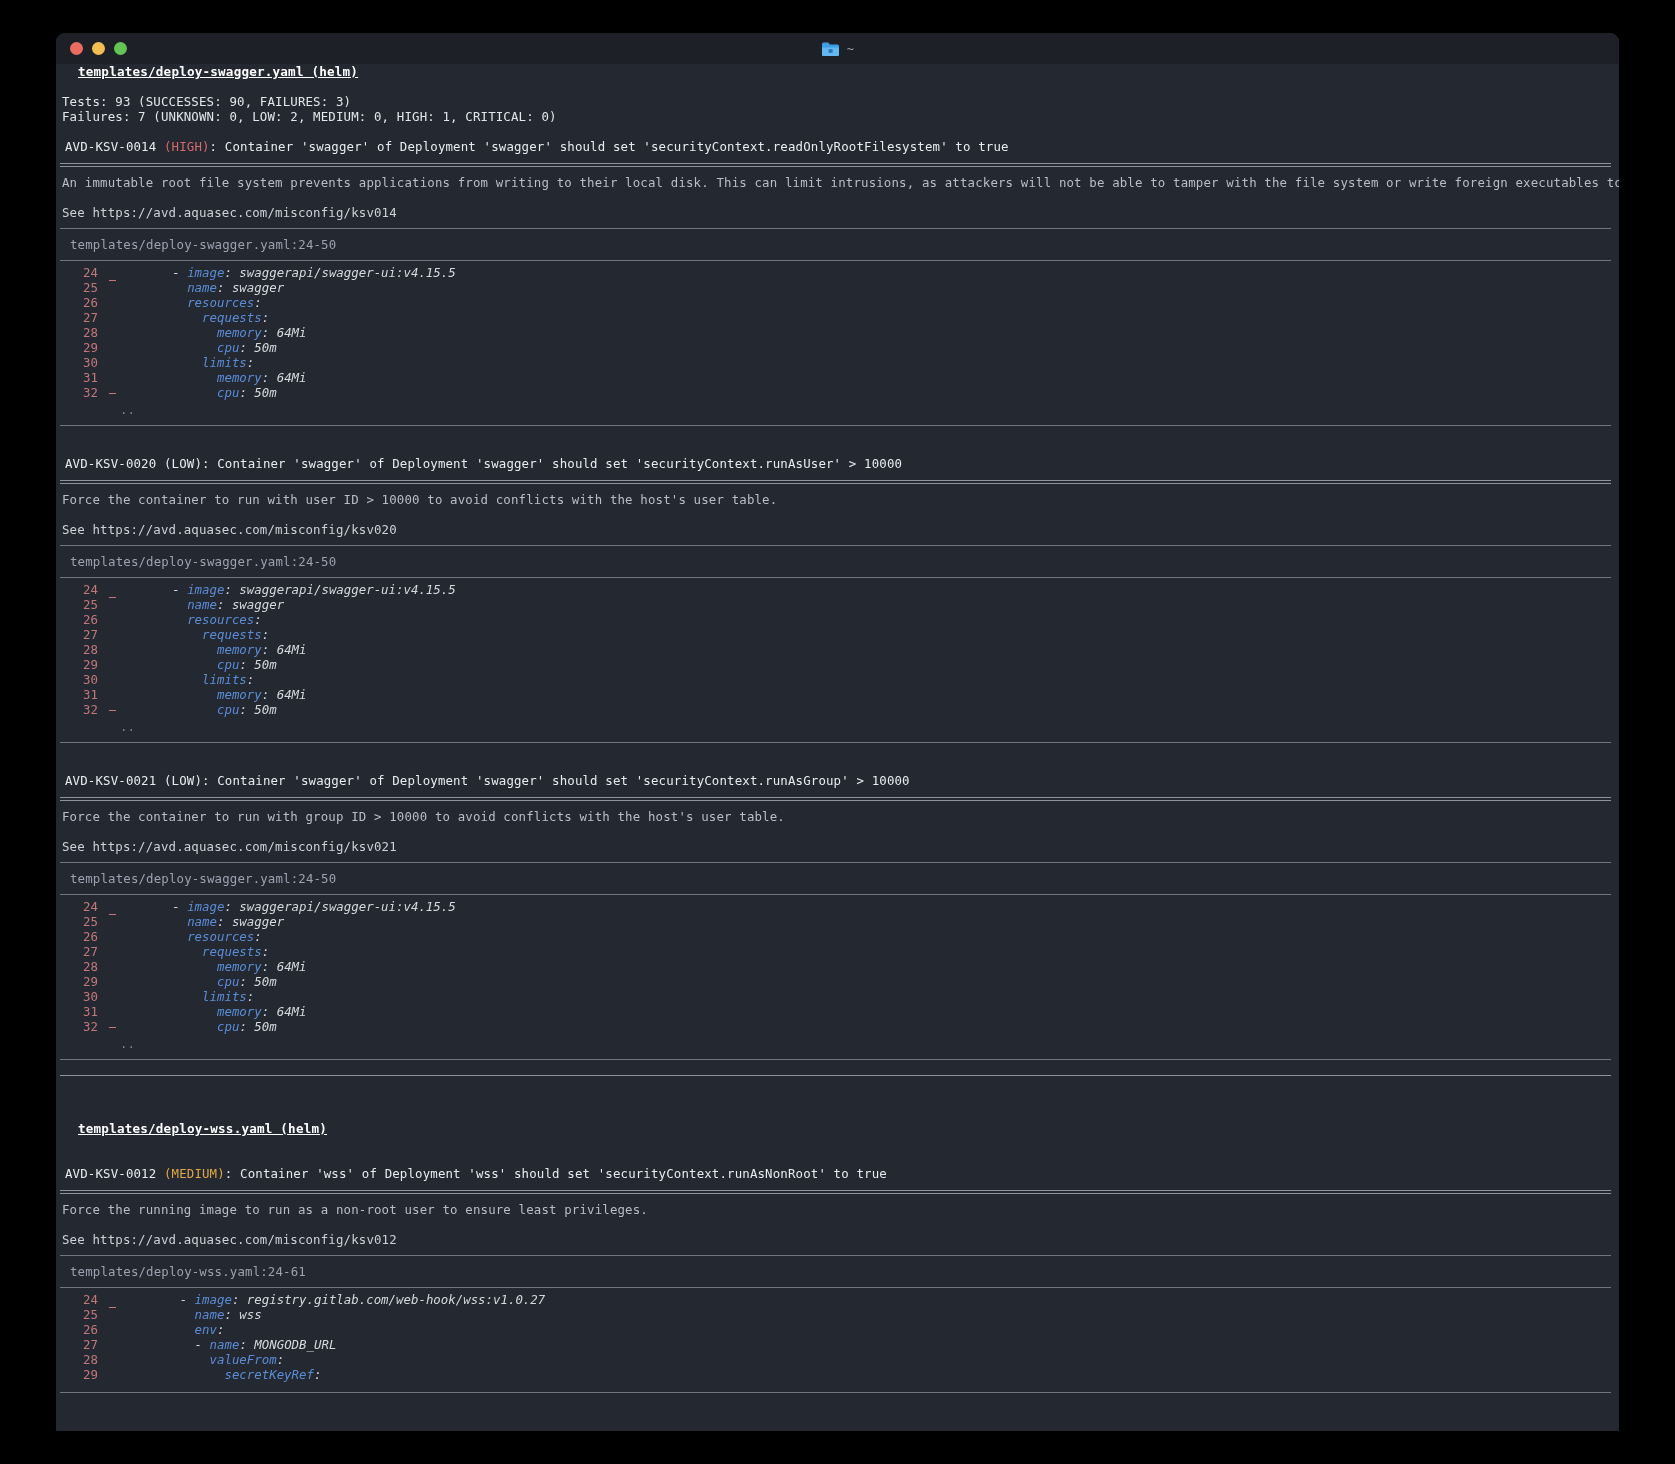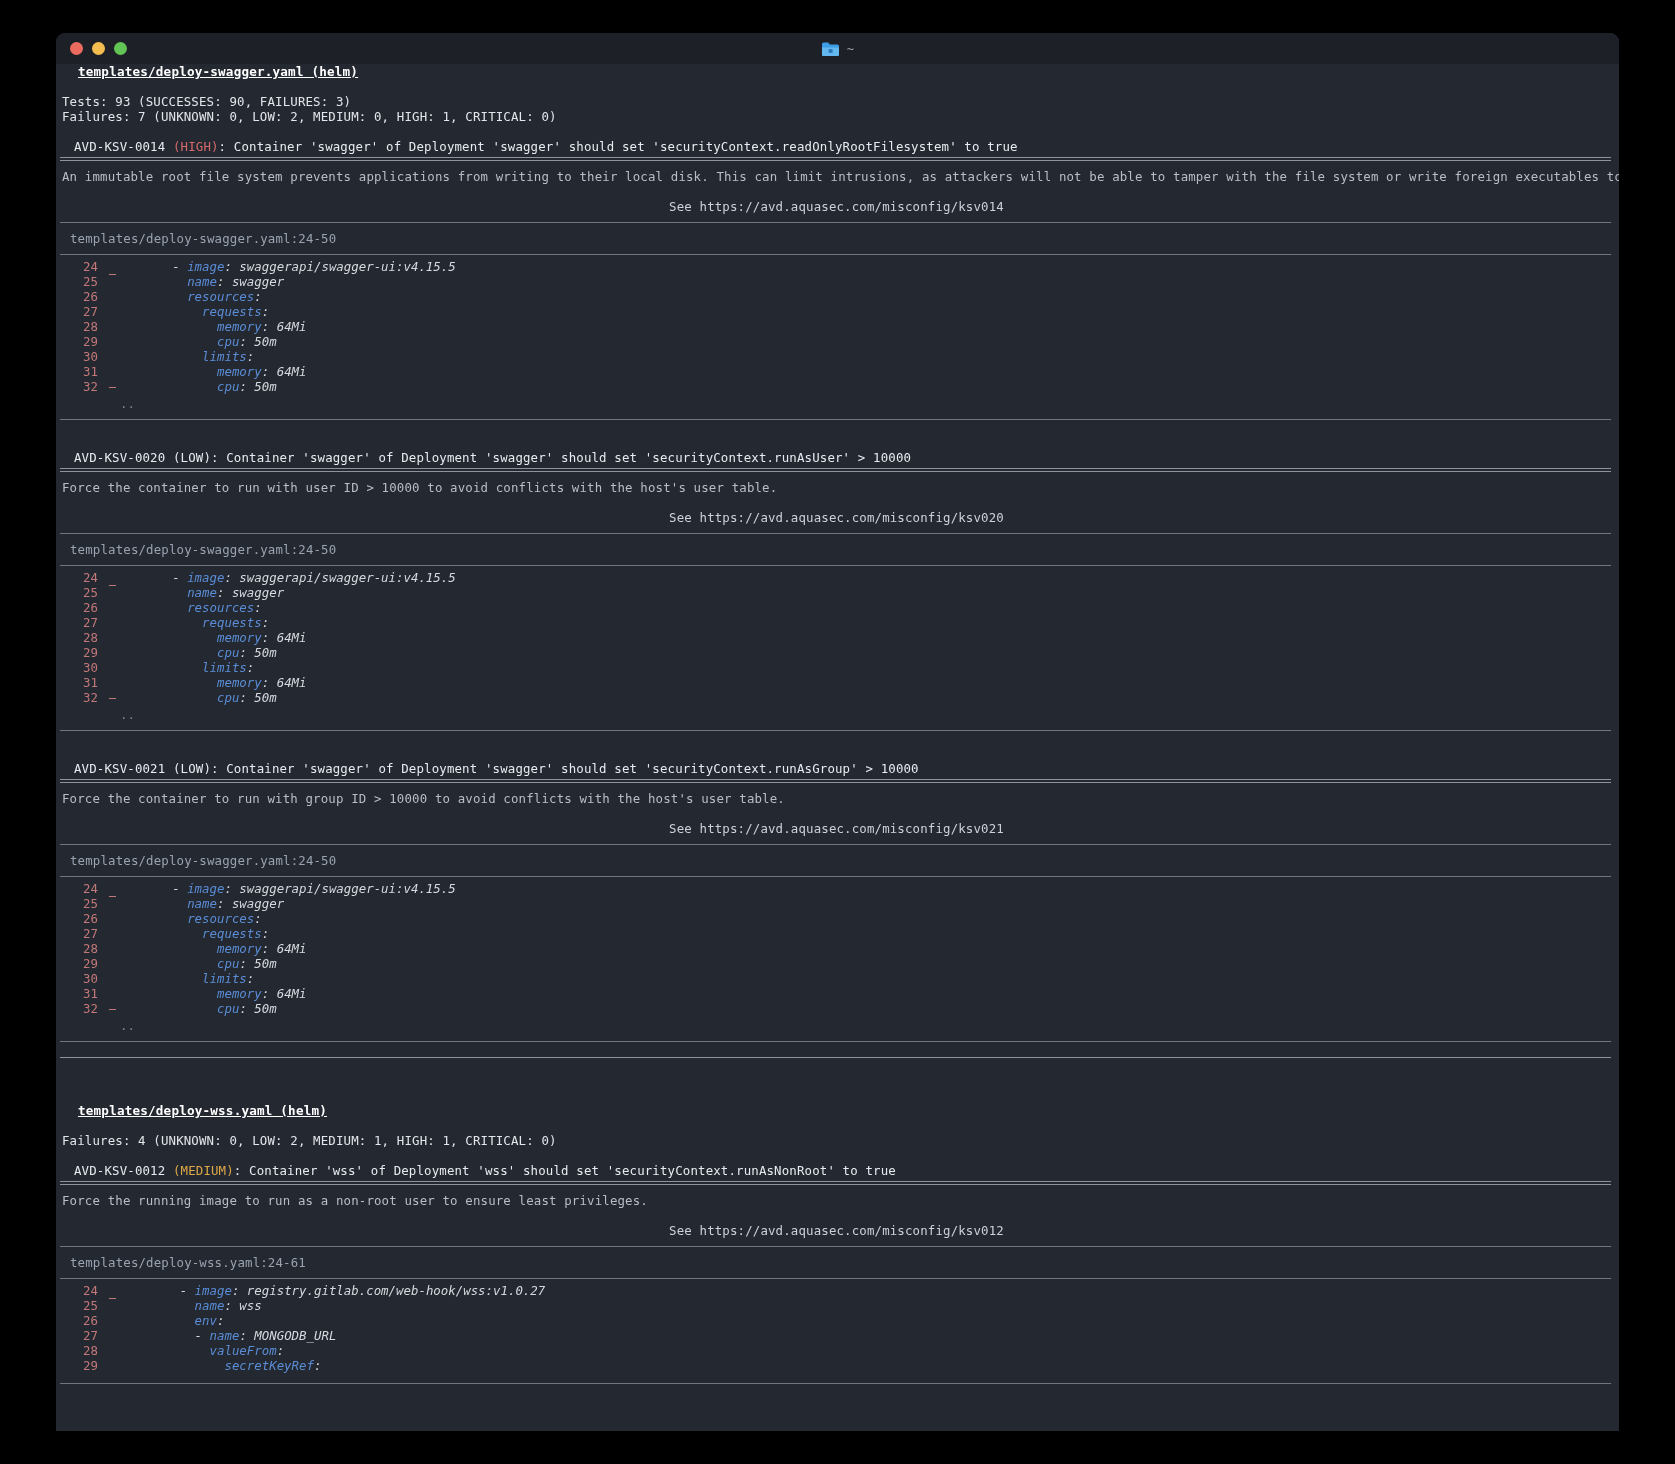"AVD-KSV-0014 (HIGH): Container 'swagger'" .finding-title { margin-left: 14px -> 5px; padding-bottom: 2px -> 8px }
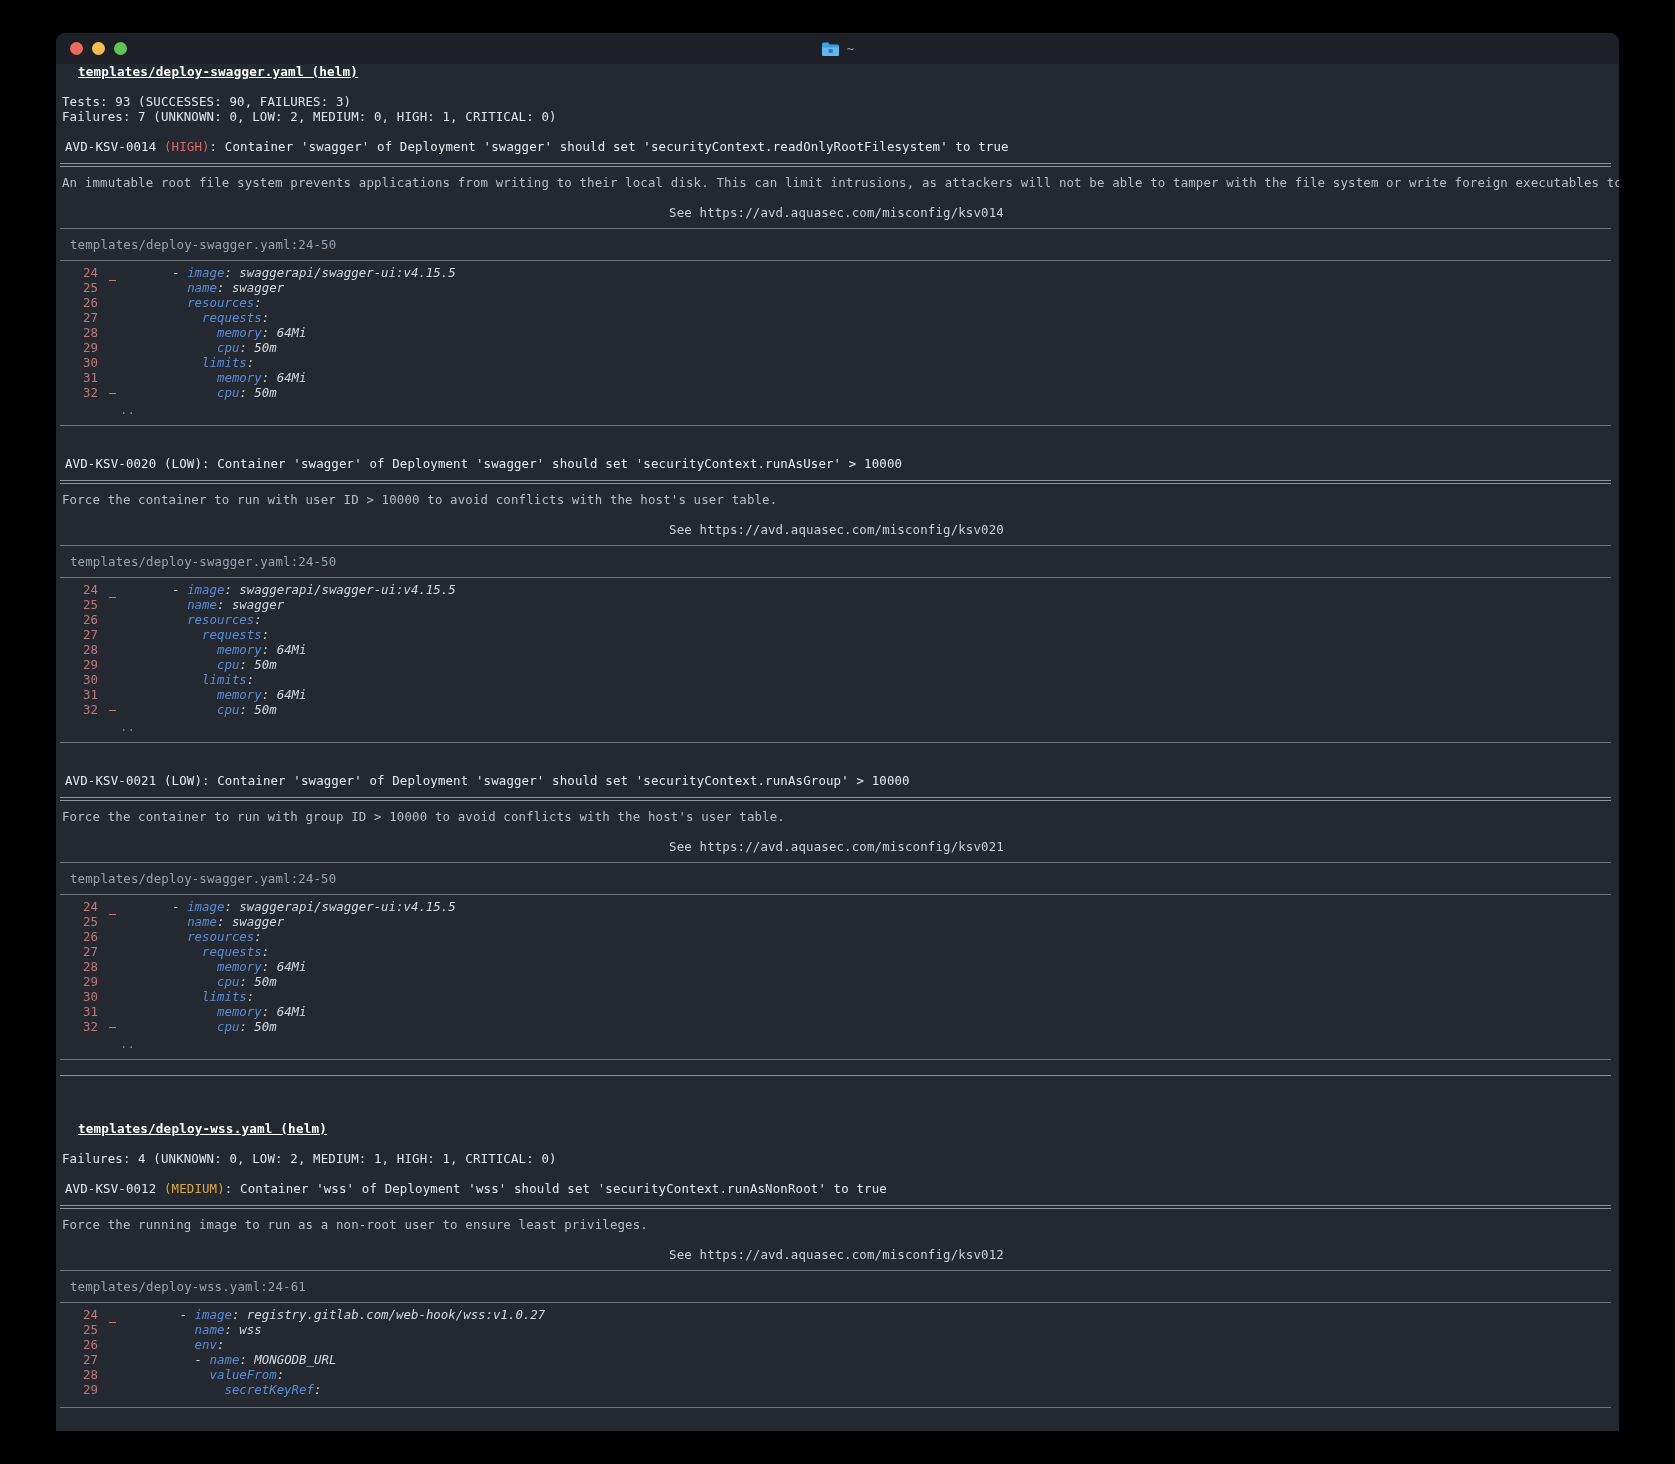"See" .see { text-align: center -> none }
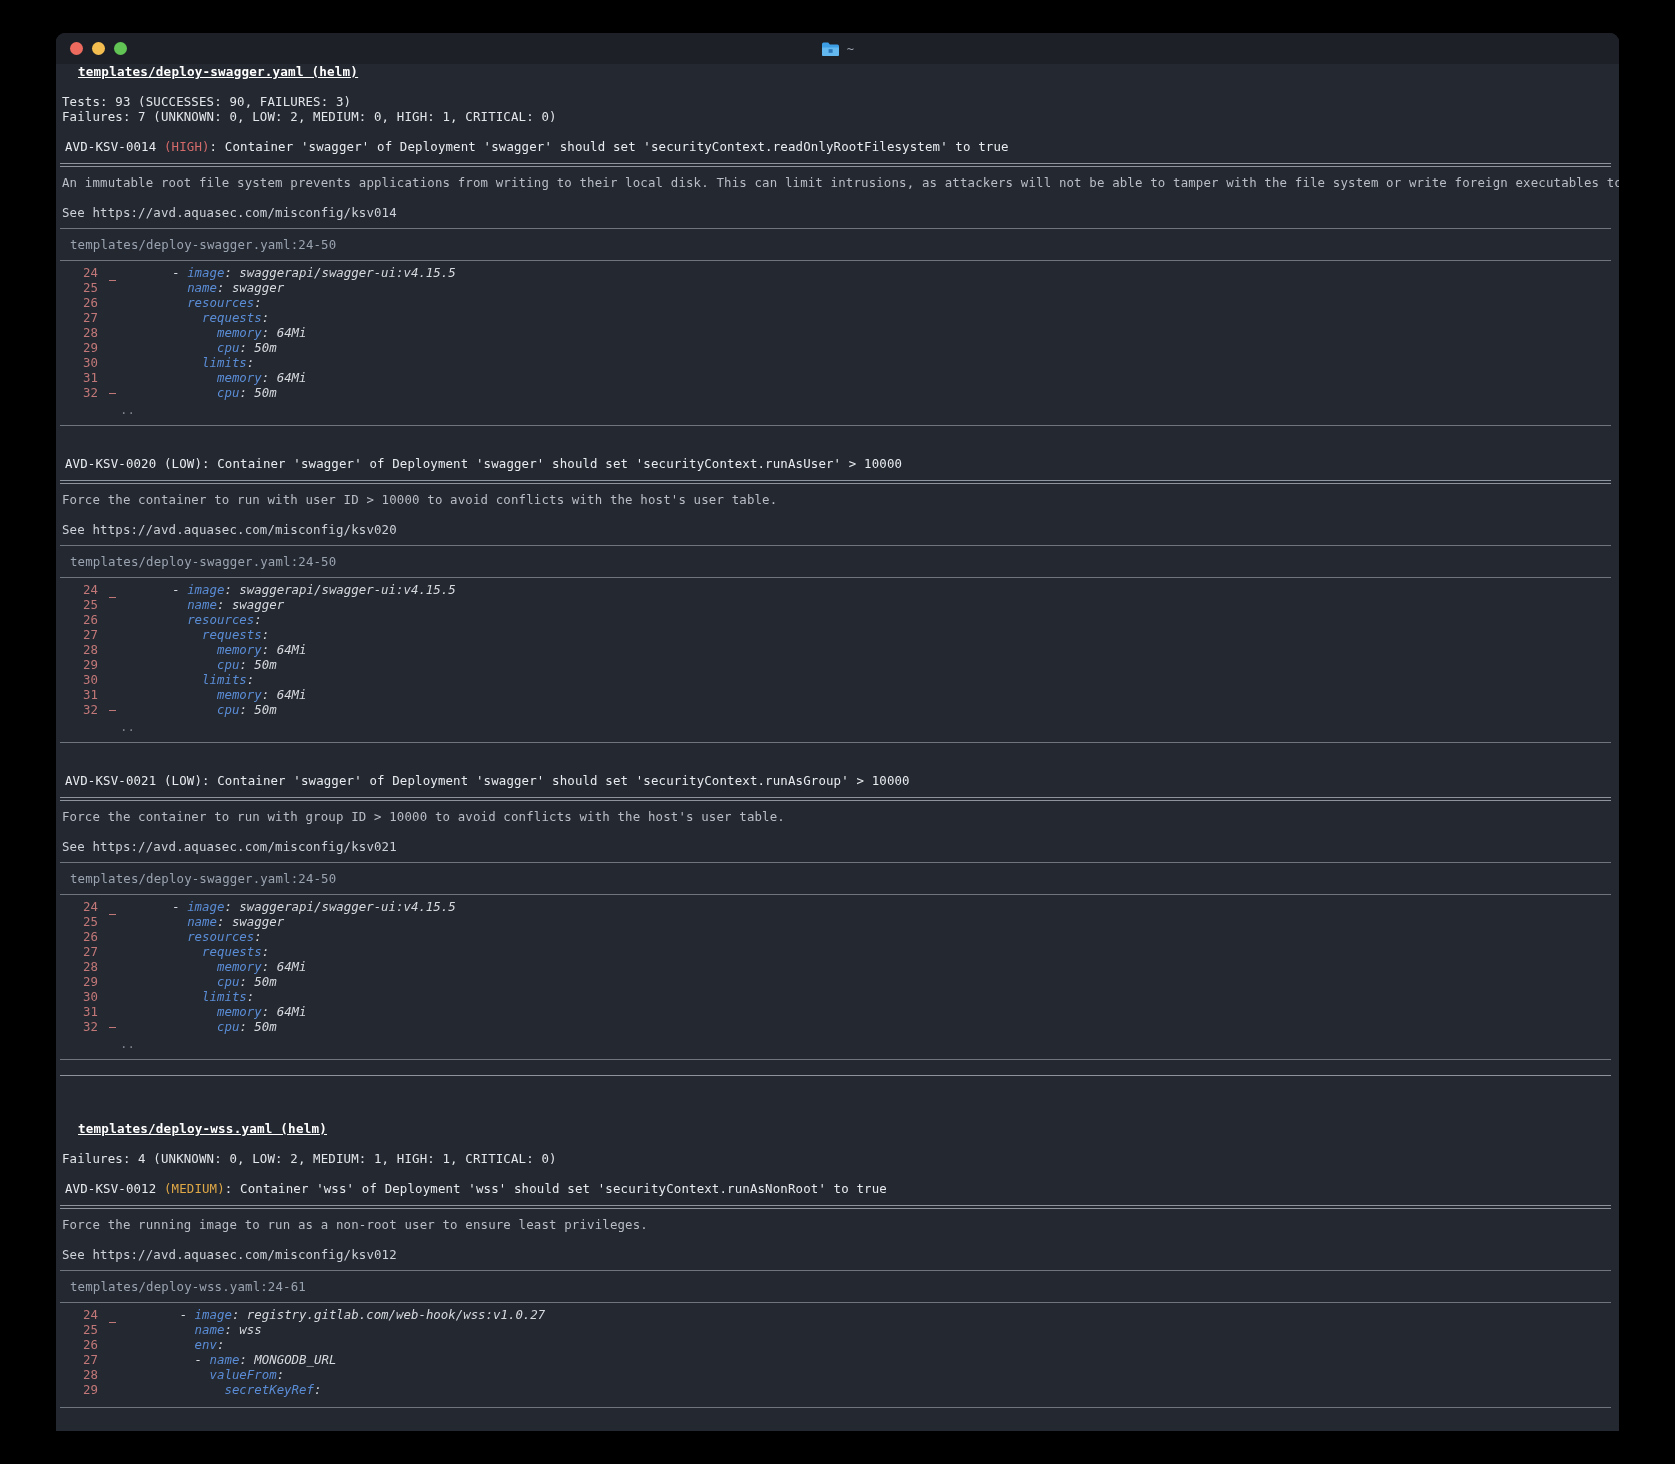"Failures: 4 (UNKNOWN: 0, LOW:" div.summary-line { html: <div>Failures: 4 (UNKNOWN: 0, LOW: 2, MEDIUM: 1, HIGH: 1, CRITICAL: 0)</div> -> none }
